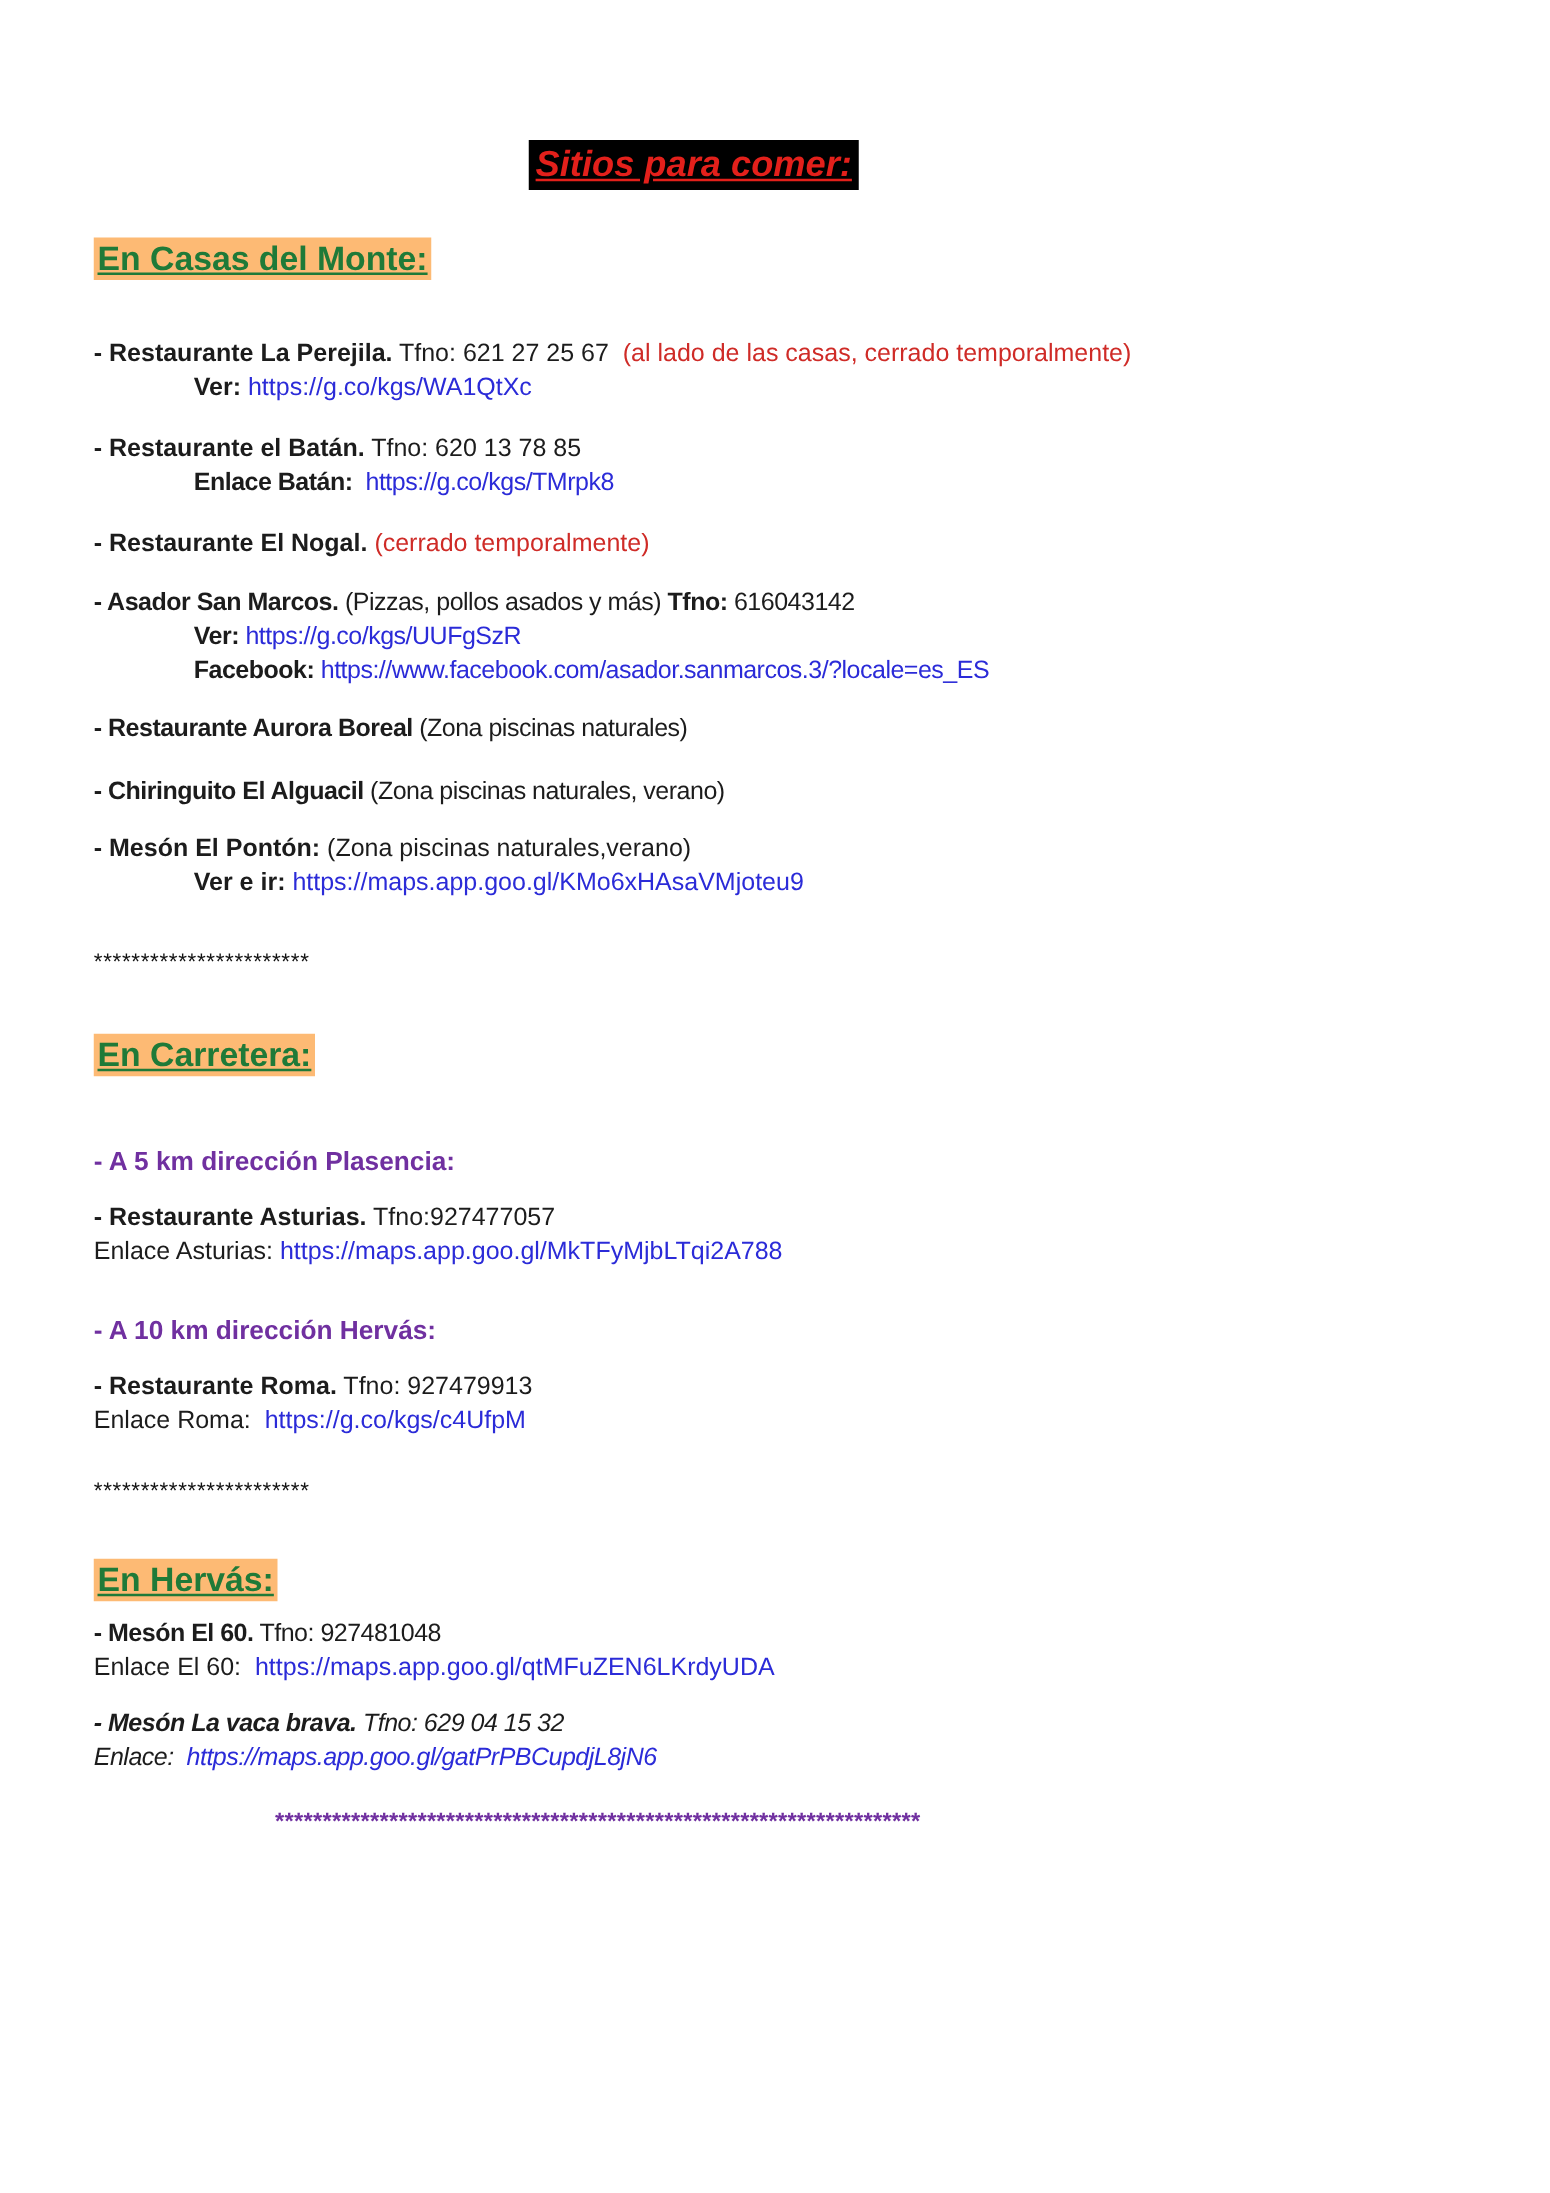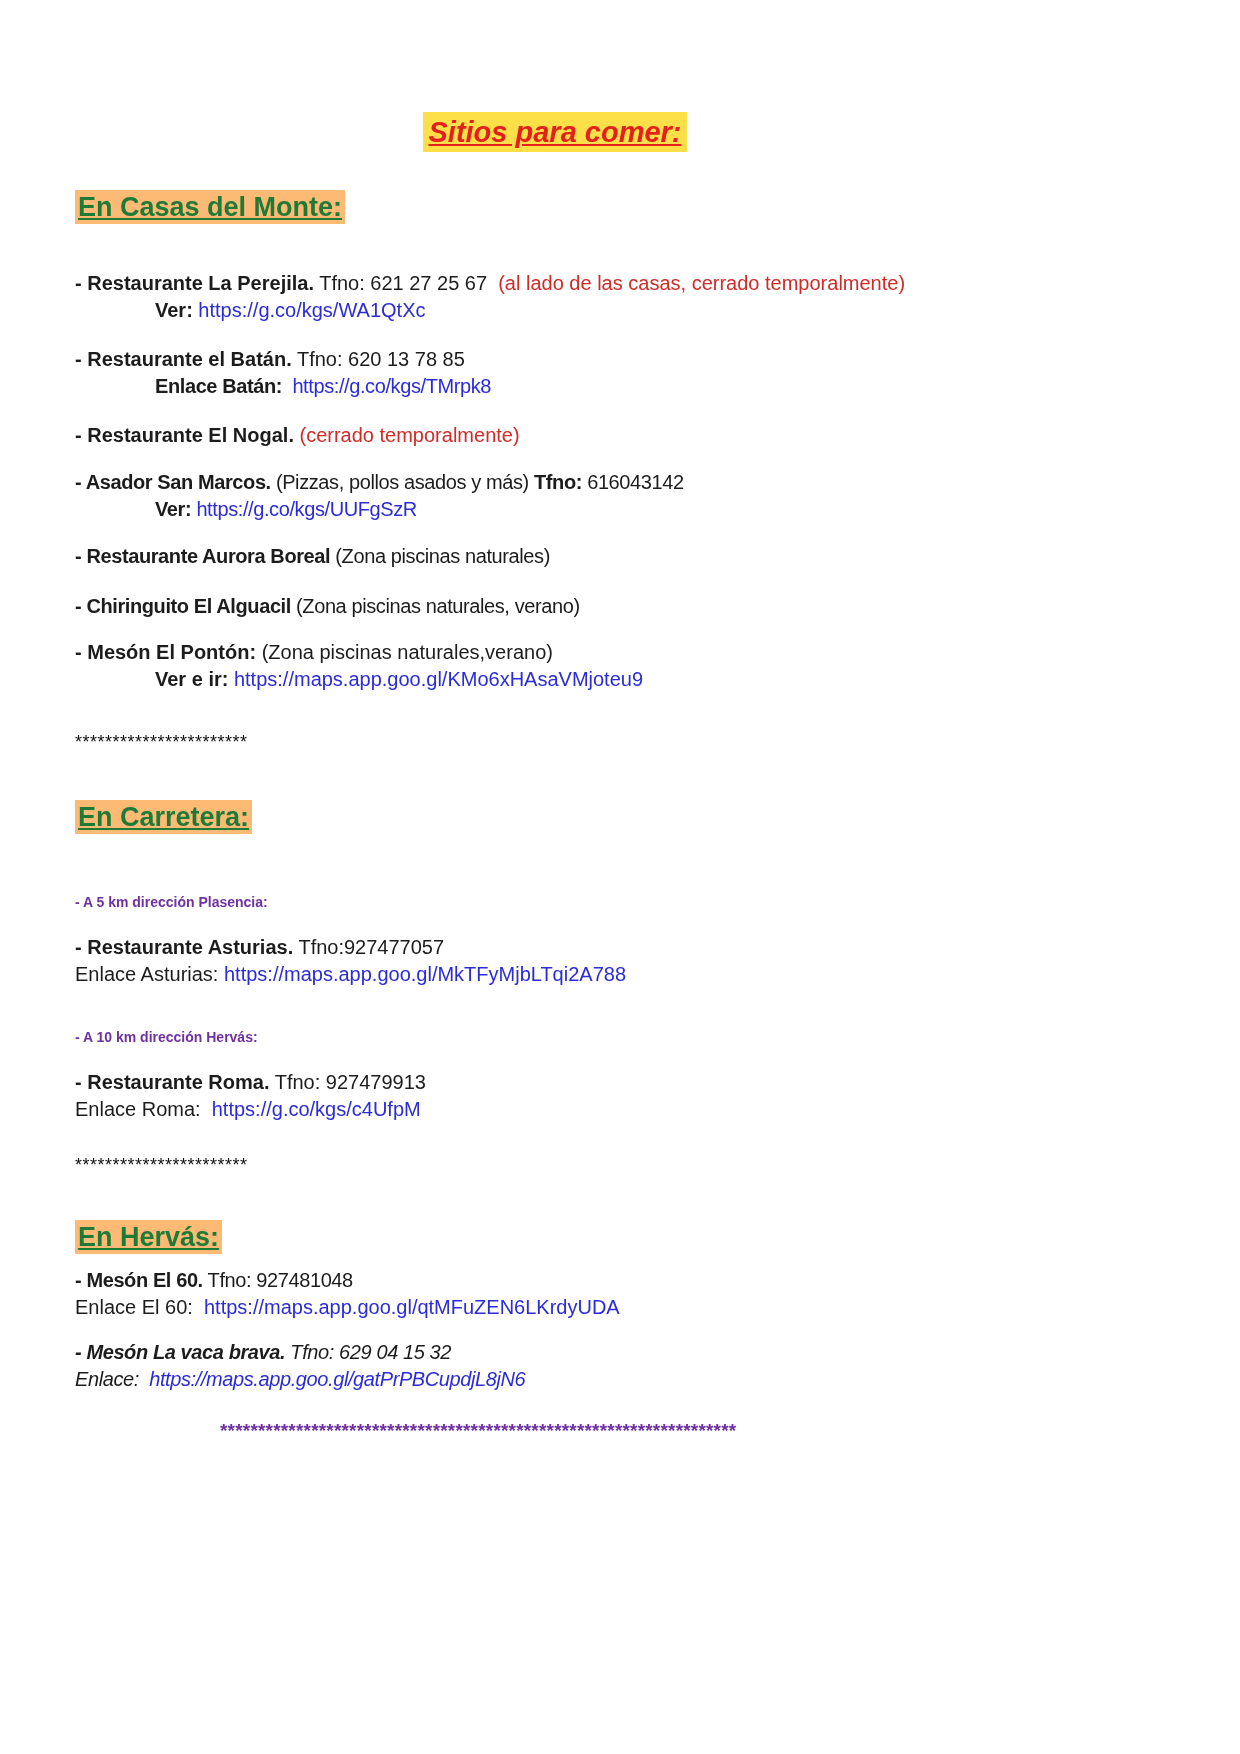"Sitios para comer:" .title { background: #fde047 -> #000000 }
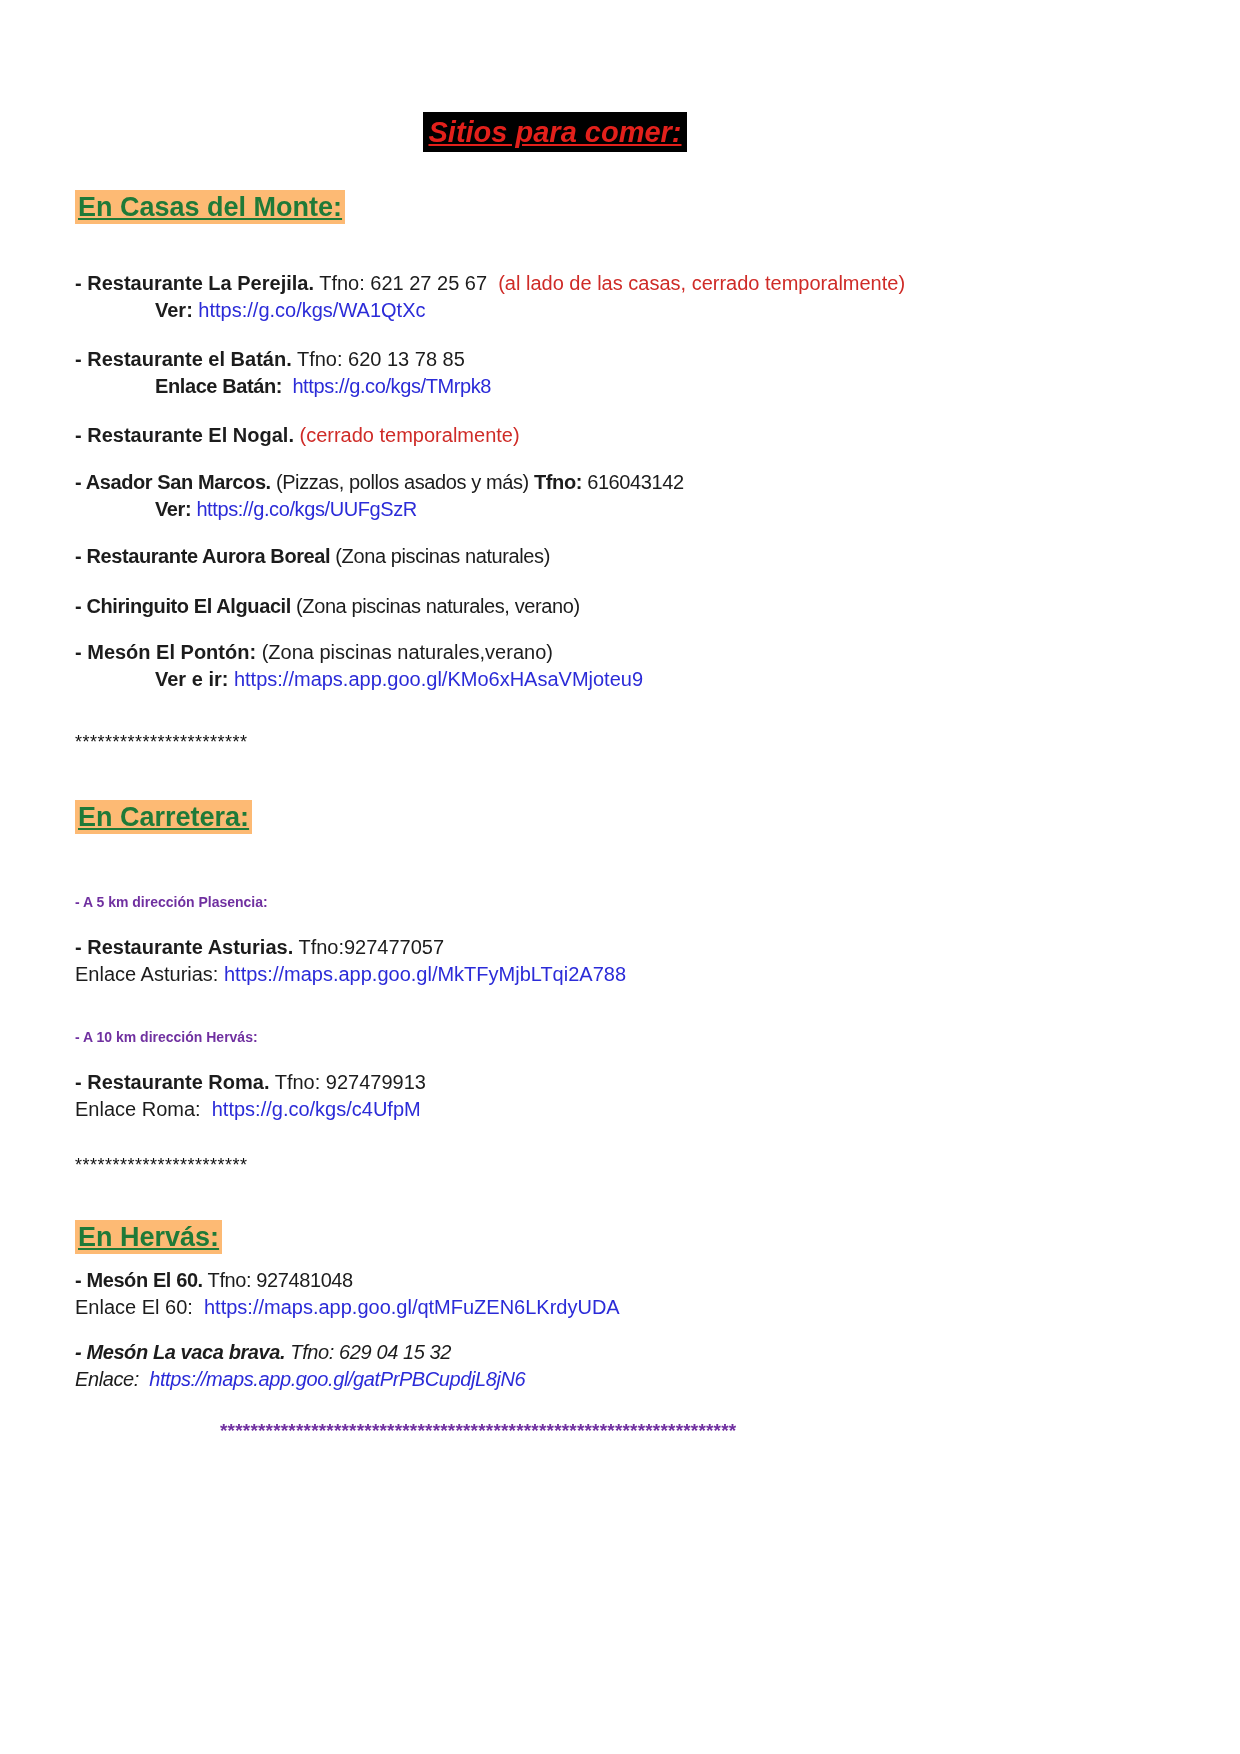"Facebook:" div.line { html: none -> <div><span>Facebook: </span><a>https://www.facebook.com/asador.sanmarcos.3/?locale=es_ES</a></div> }
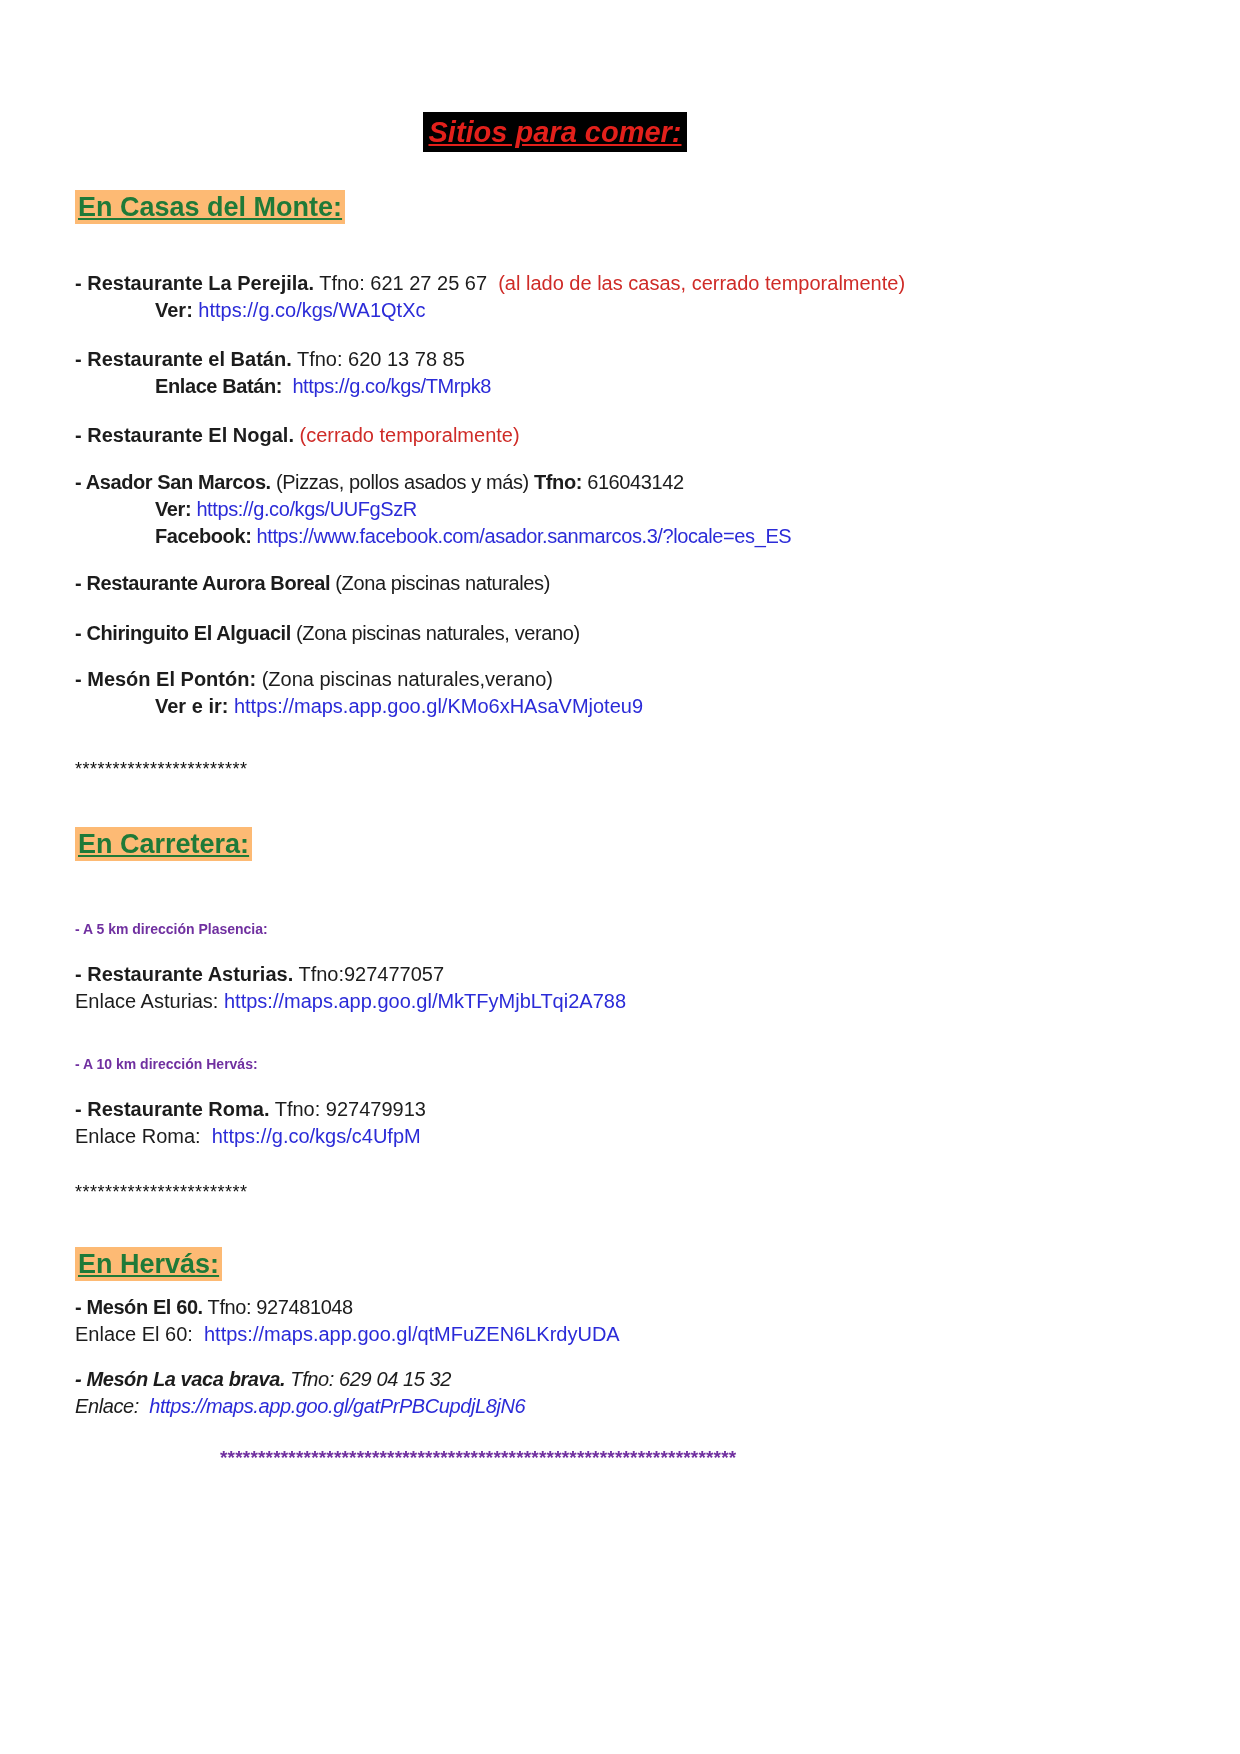"- A 5 km dirección" .purple-h { font-size: 14px -> 21px }
